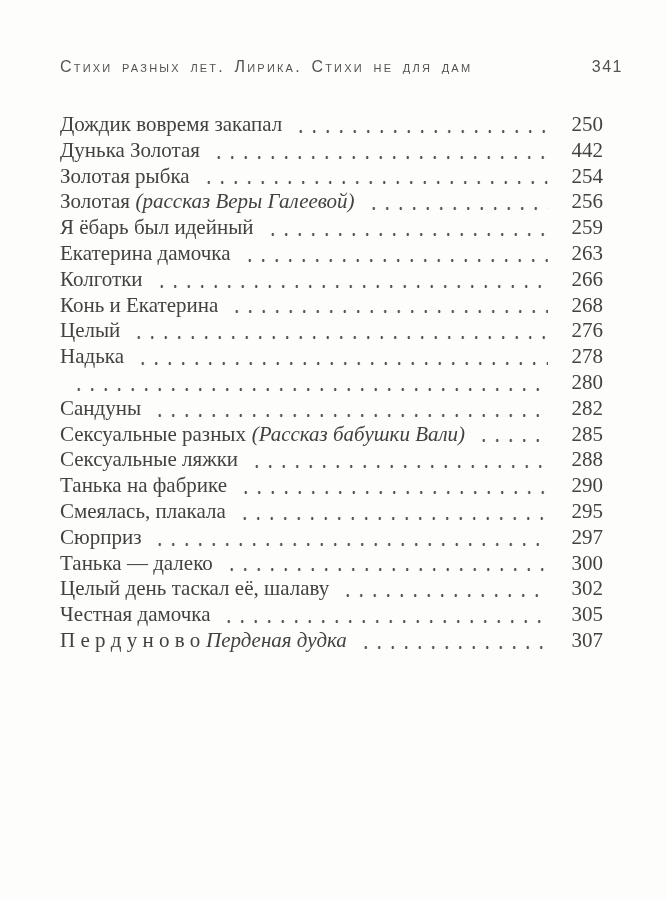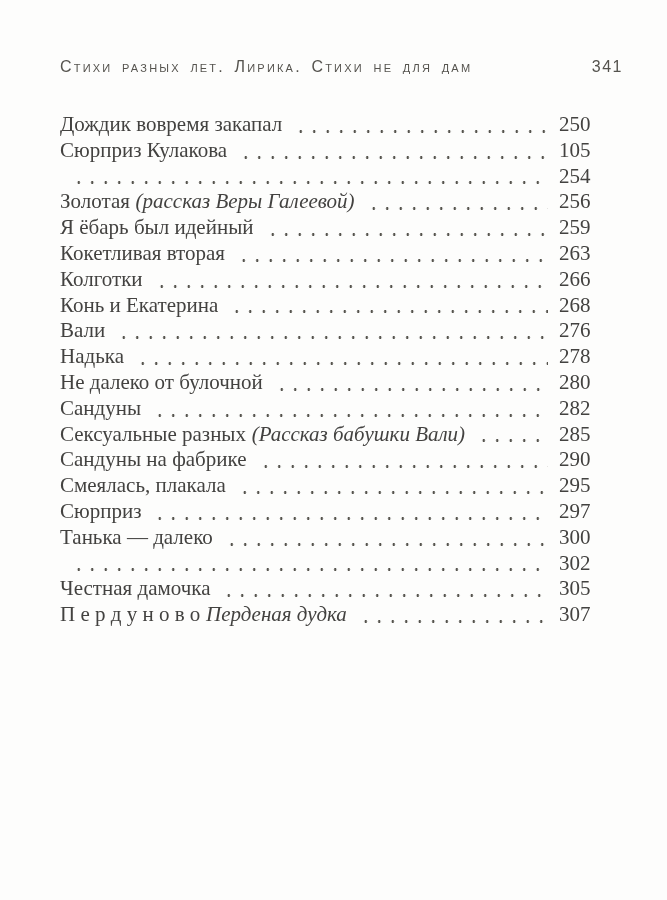"250" .toc-page-num { text-align: left -> right }
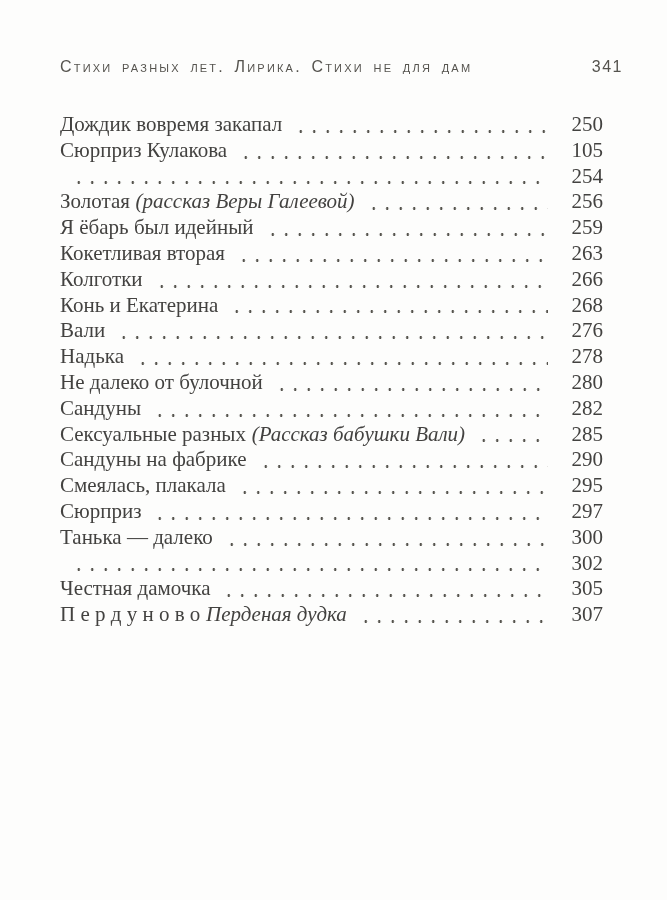"Сюрприз Кулакова" span { text: Сюрприз Кулакова -> Дунька Золотая }
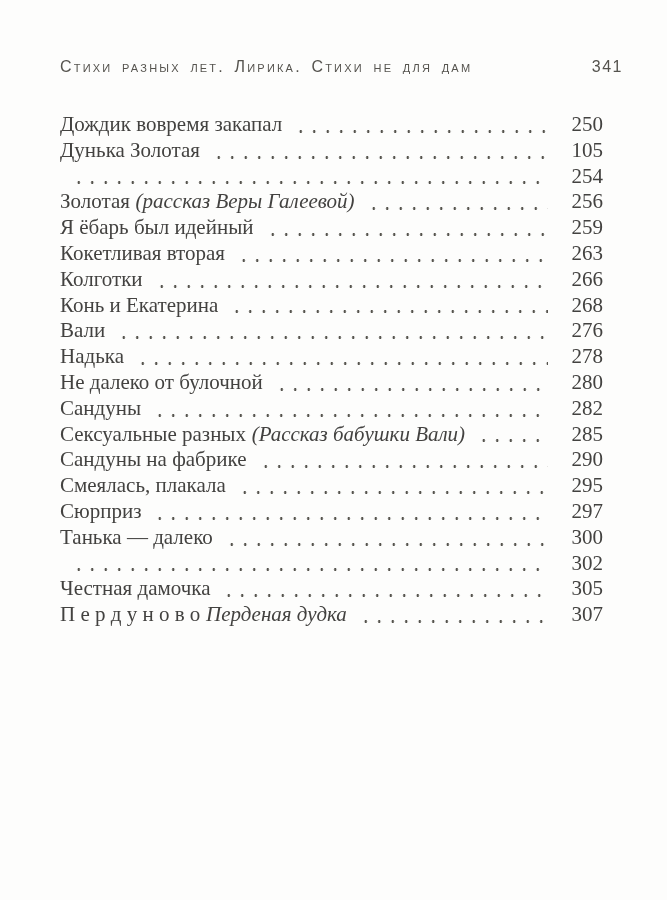"105" span.toc-page-num { text: 105 -> 442 }
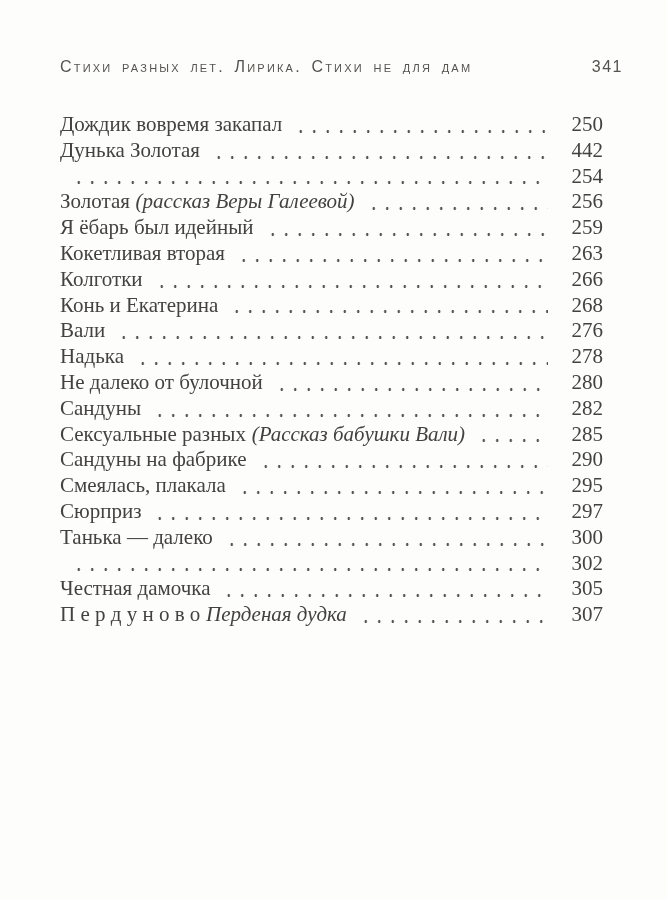"Золотая рыбка" span.toc-title { html: none -> <span> <span>Золотая рыбка</span><span></span> </span> }
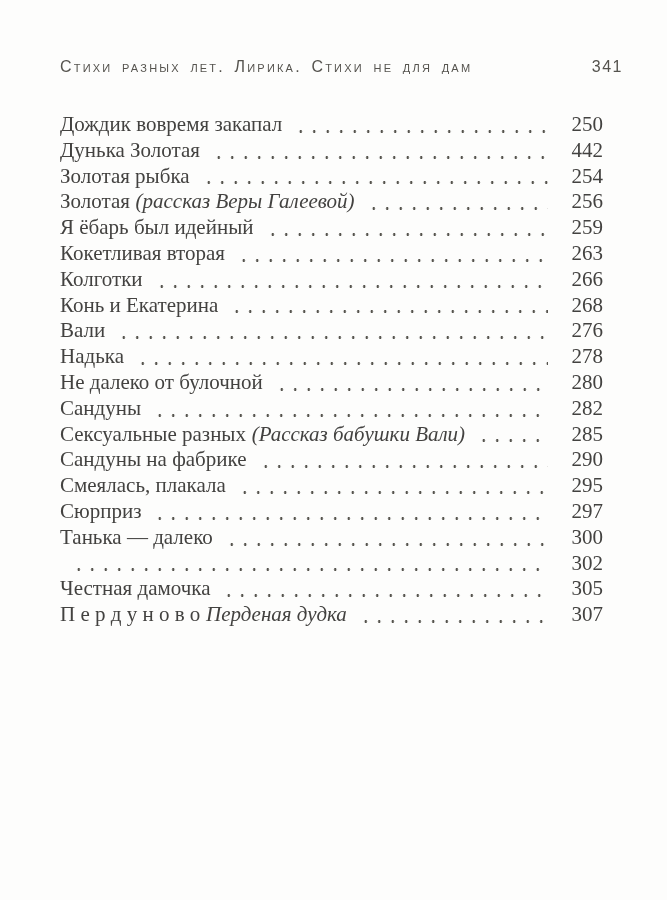"Кокетливая вторая" span { text: Кокетливая вторая -> Екатерина дамочка }
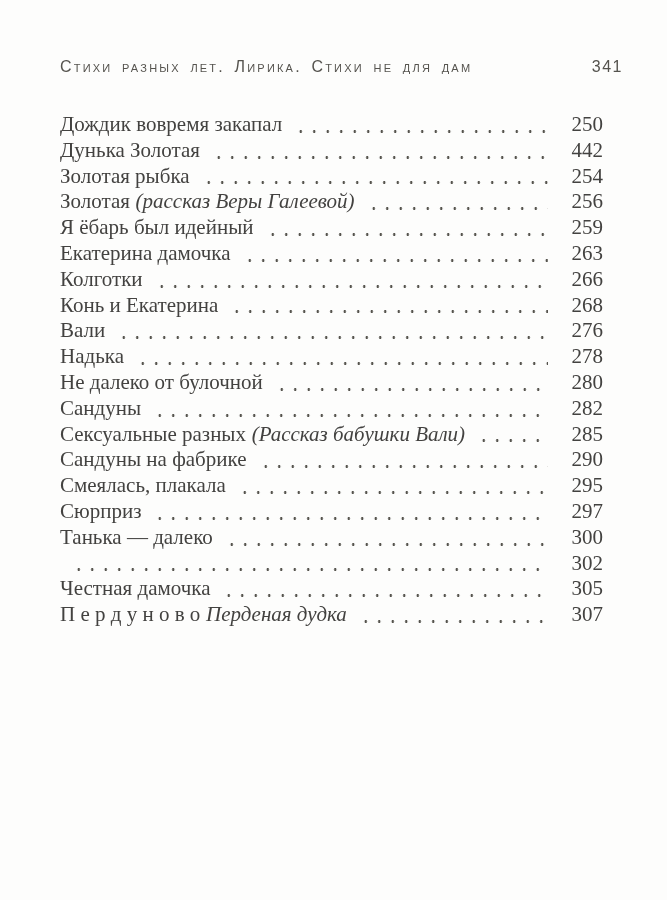"Вали" span { text: Вали -> Целый }
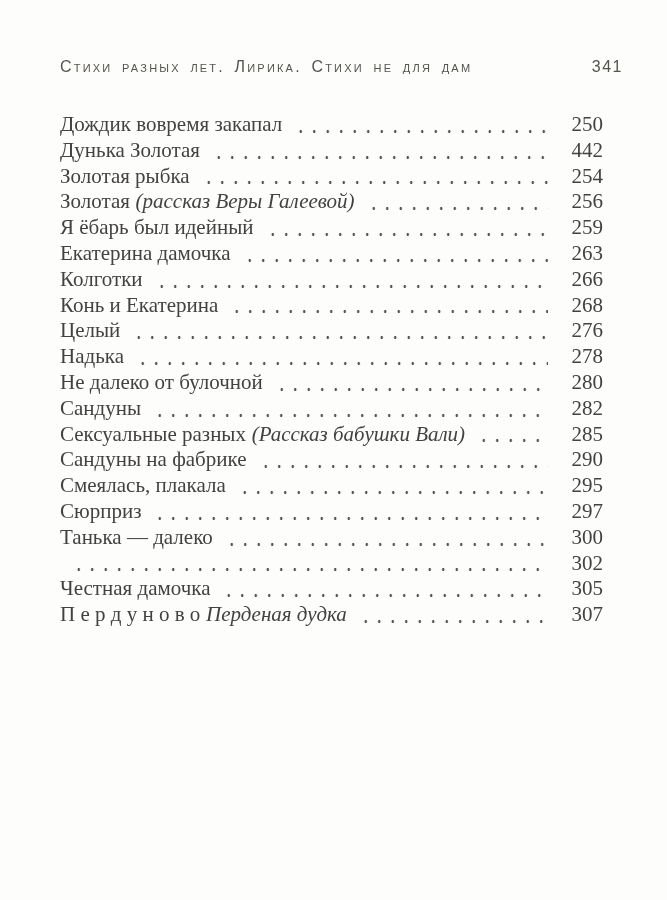"Не далеко от булочной" span.toc-title { html: <span> <span>Не далеко от булочной</span><span></span> </span> -> none }
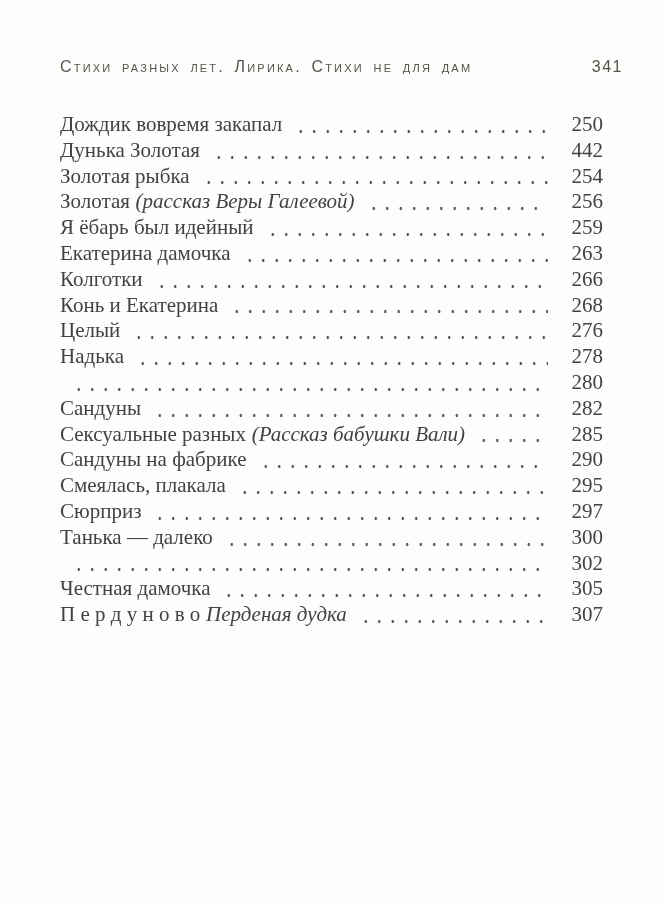"Сексуальные ляжки" div.toc-row { html: none -> <div> <span> <span>Сексуальные ляжки</span><span></span> </span> <span></span> <span>288</span> </div> }
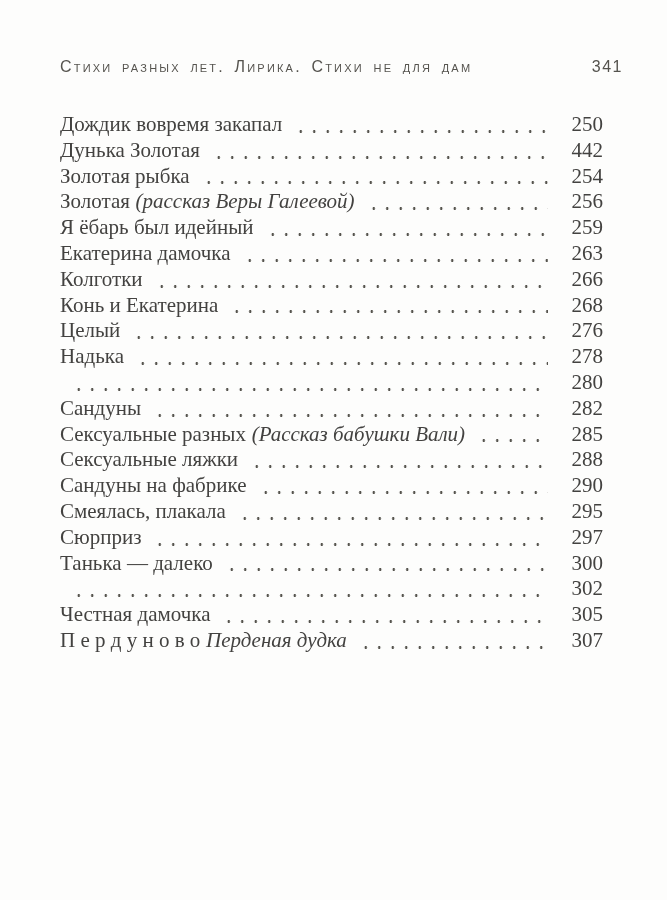"Сандуны на фабрике" span { text: Сандуны -> Танька }
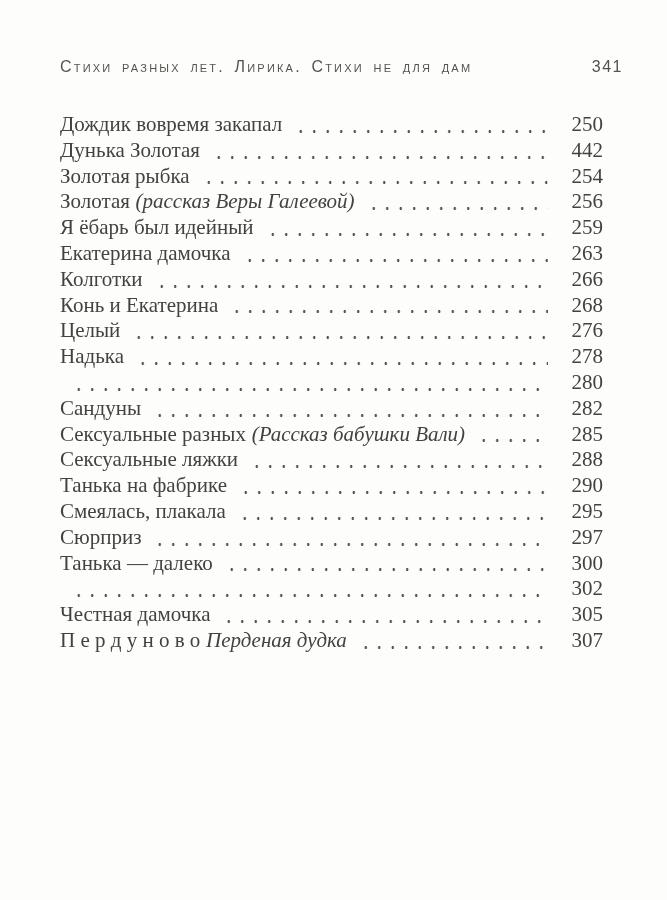"Целый день таскал её, шалаву" span.toc-title { html: none -> <span> <span>Целый день таскал её, шалаву</span><span></span> </span> }
